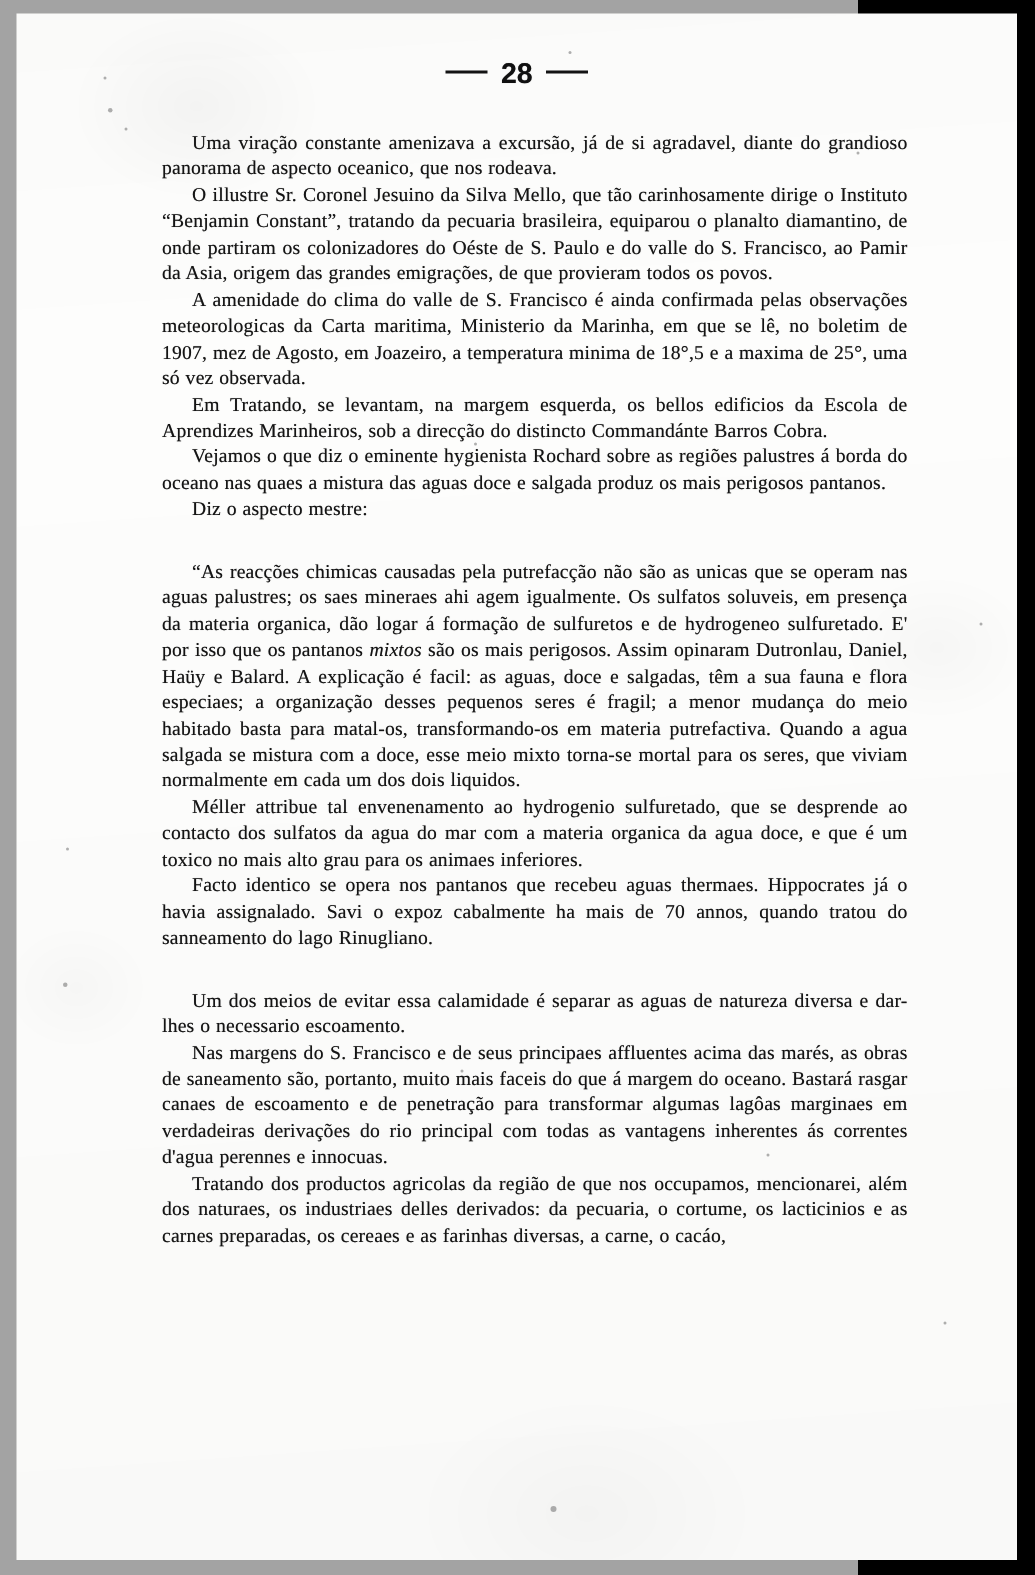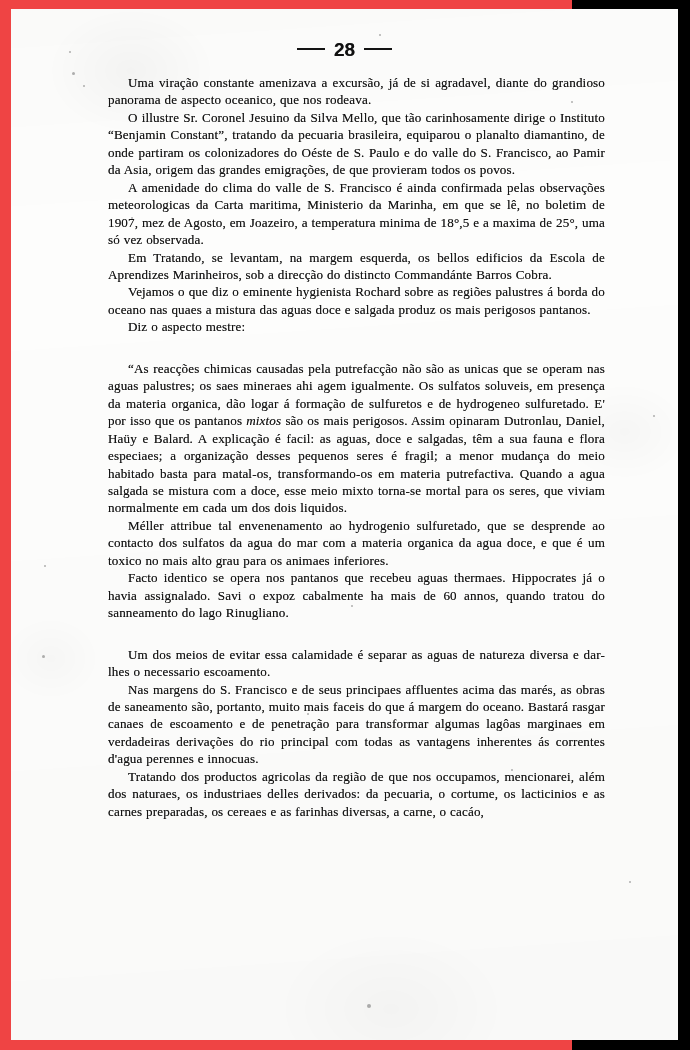"28" #scan-frame { background: #ef4444 -> #a3a3a3 }
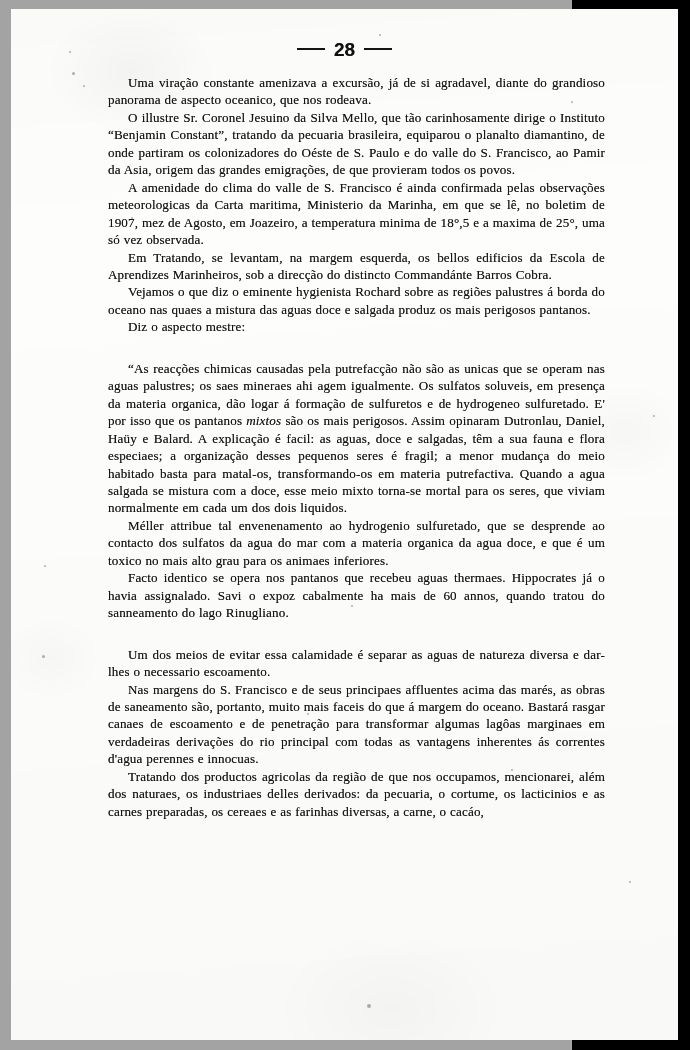"Uma viração constante amenizava a" #textblock { top: 65px -> 77px }
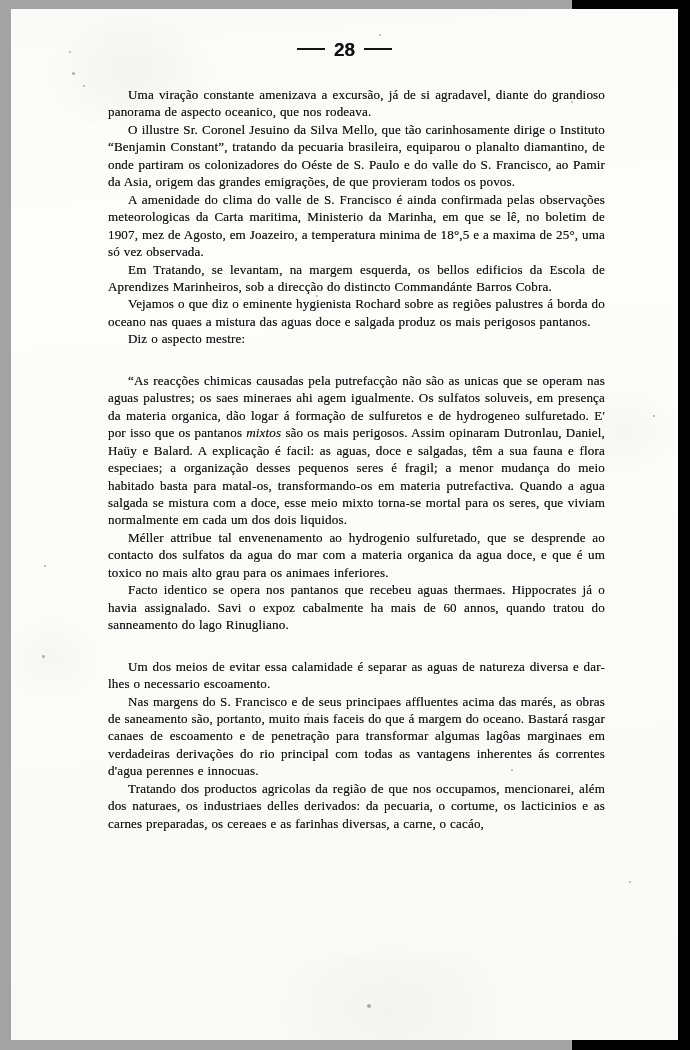"Facto identico se opera nos" span { text: 60 -> 70 }
